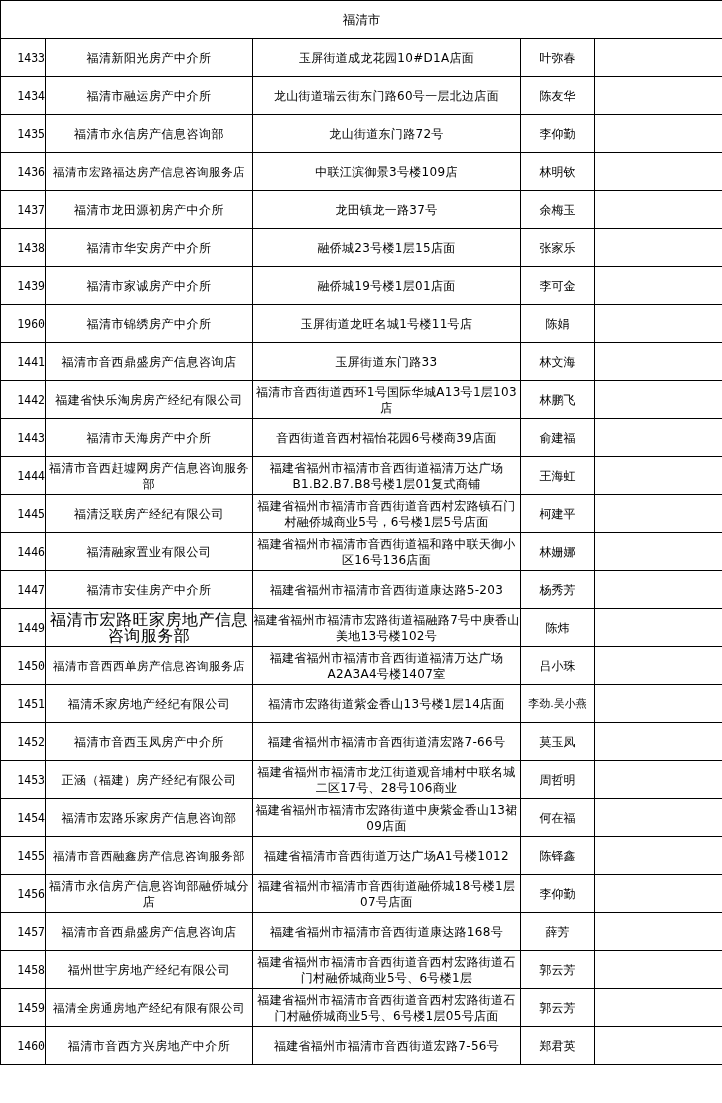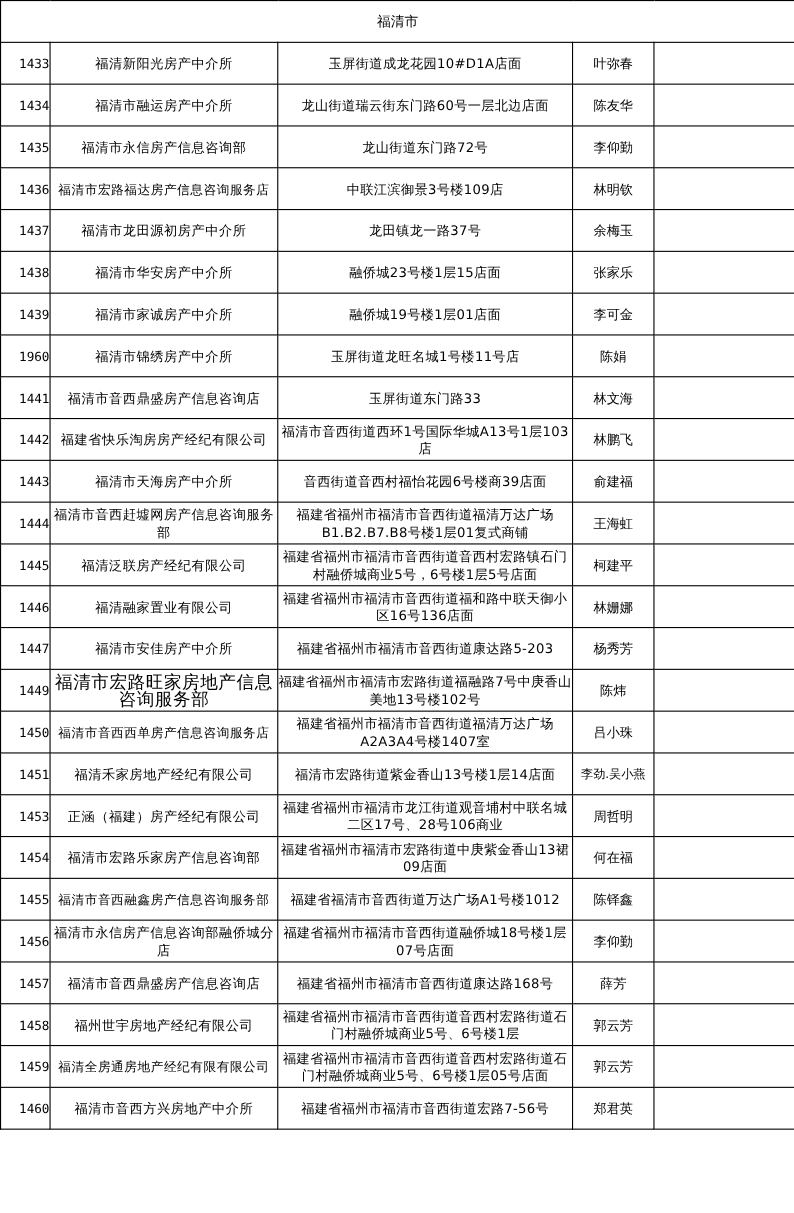"1452" tr.row { html: none -> <tr> <td>1452</td> <td>福清市音西玉凤房产中介所</td> <td>福建省福州市福清市音西街道清宏路7-66号</td> <td>莫玉凤</td> <td></td> </tr> }
